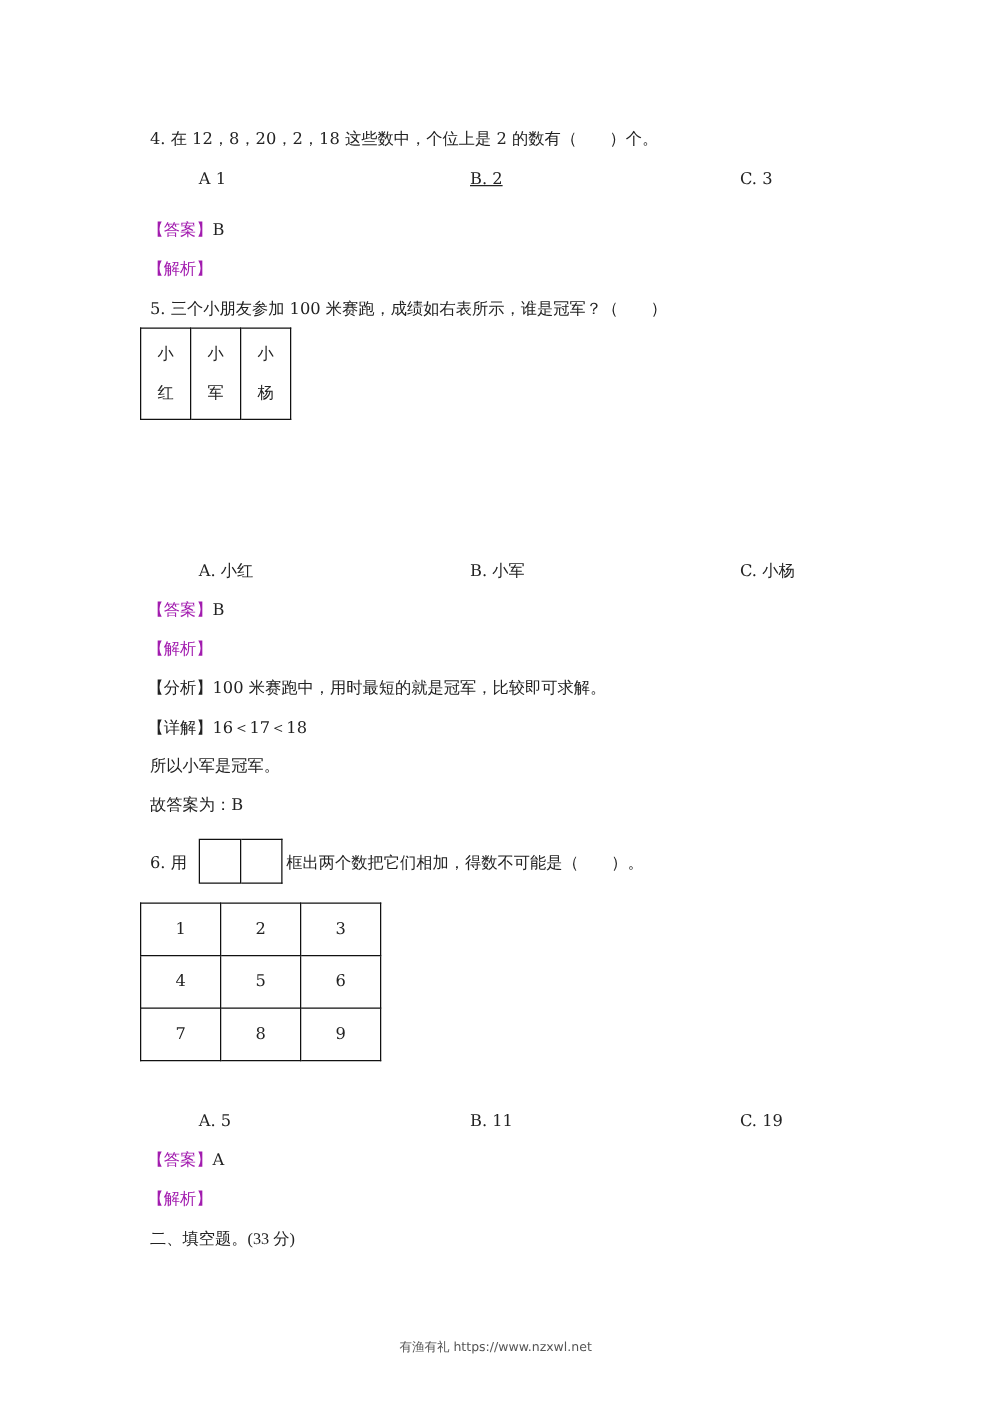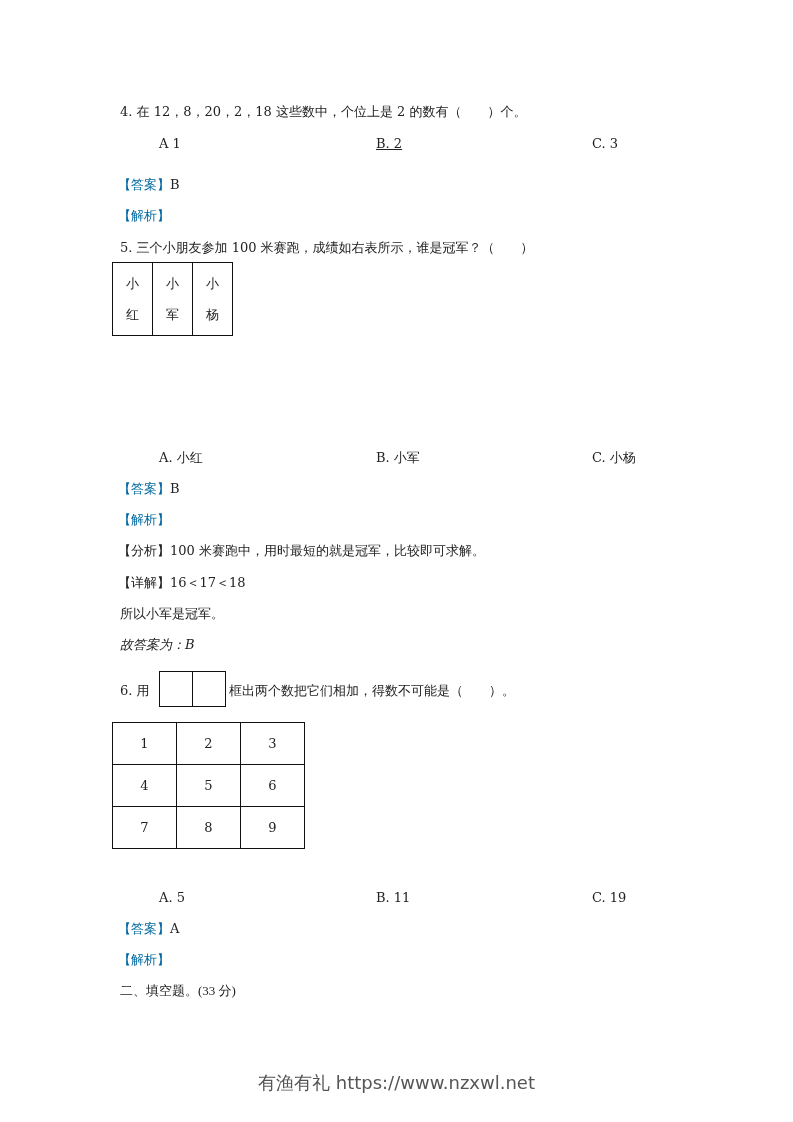"【答案】" .tag { color: #0369a1 -> #a21caf }
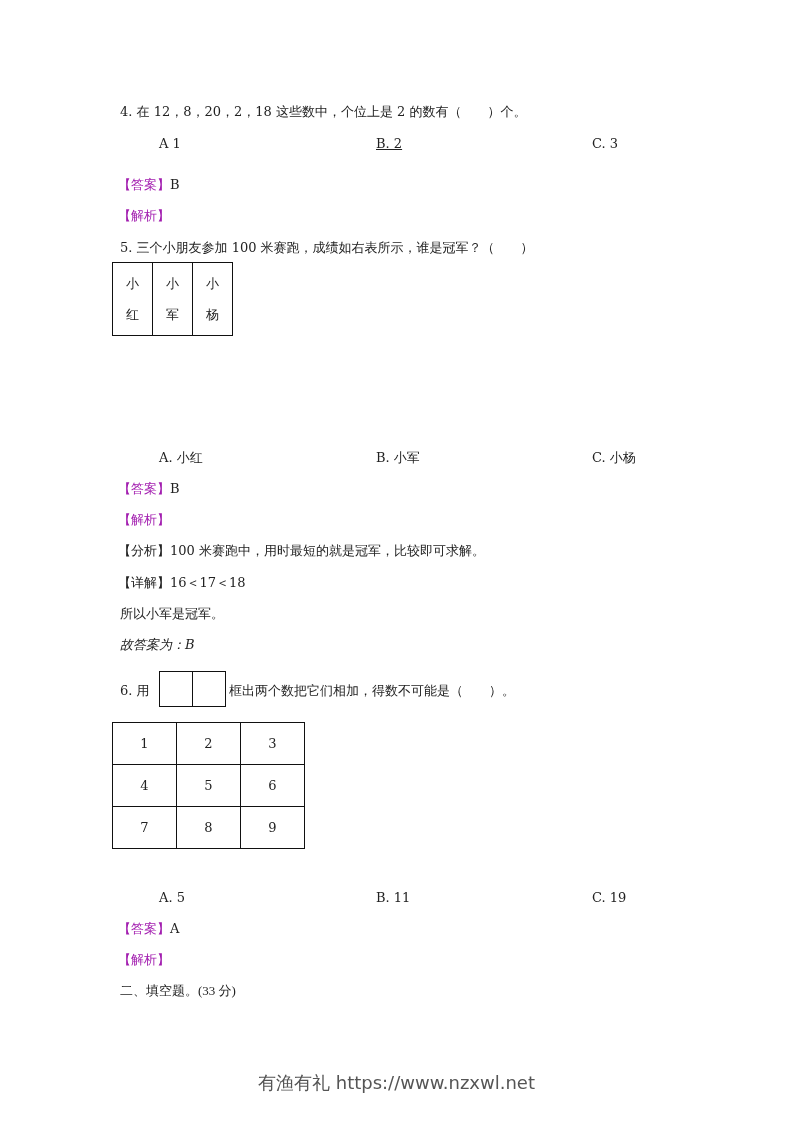"故答案为：B" div.abs { font-style: italic -> none }
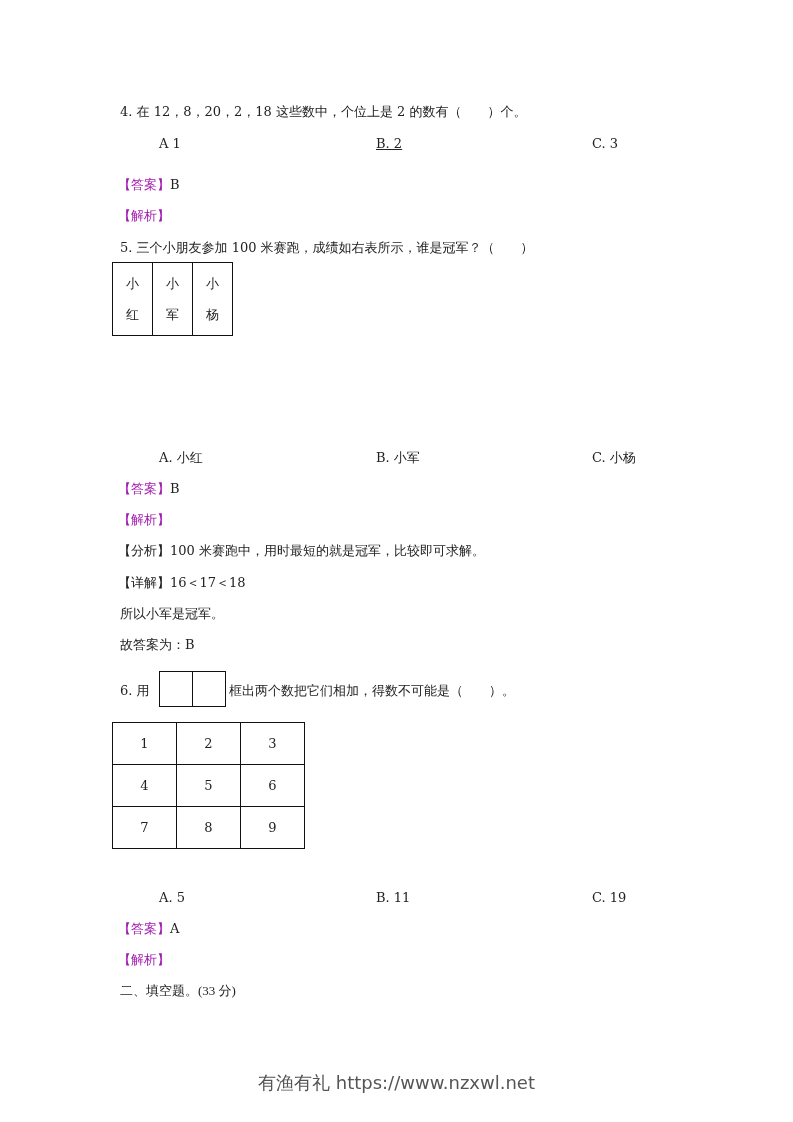"有渔有礼 https://www.nzxwl.net" .footer { font-size: 18px -> 10px }
